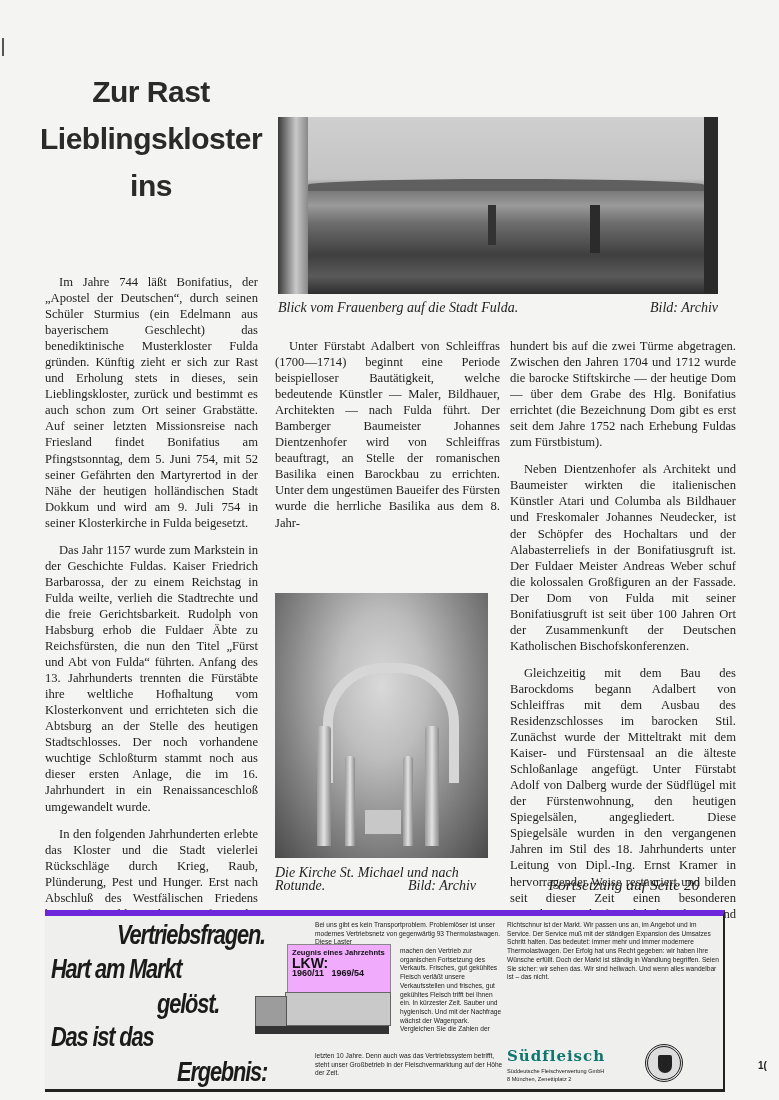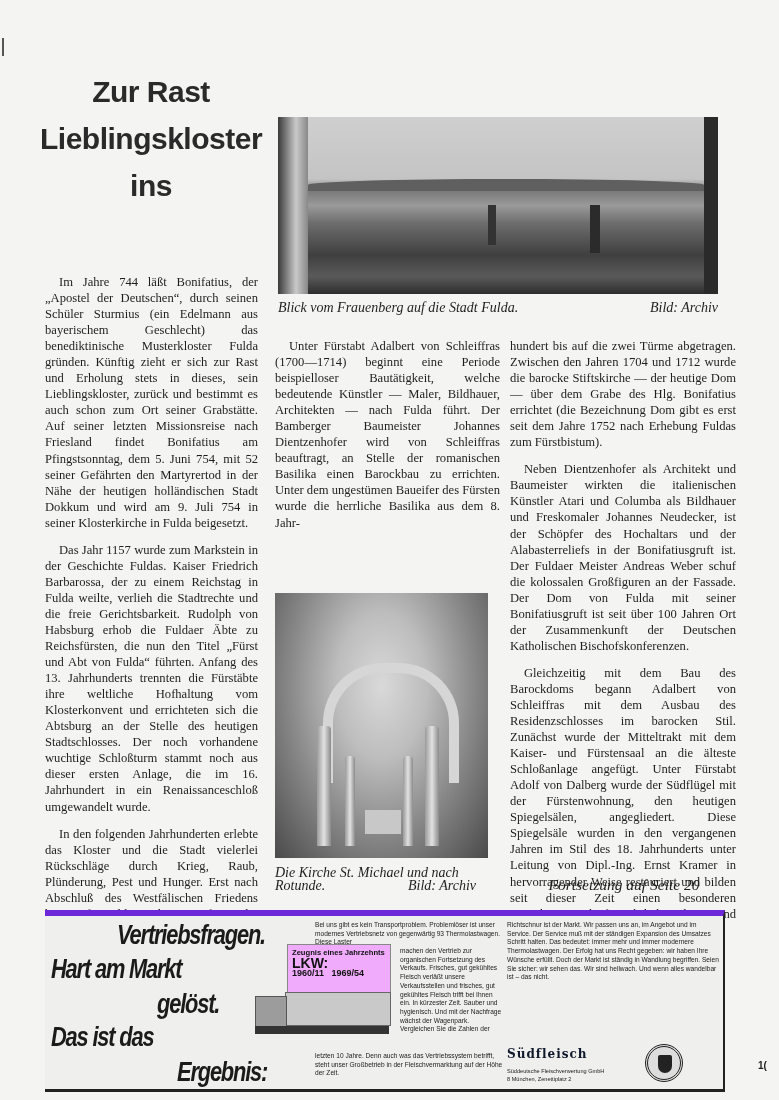"Südfleisch" #ad-logo { color: #0f172a -> #0f766e; font-size: 12px -> 15px }
